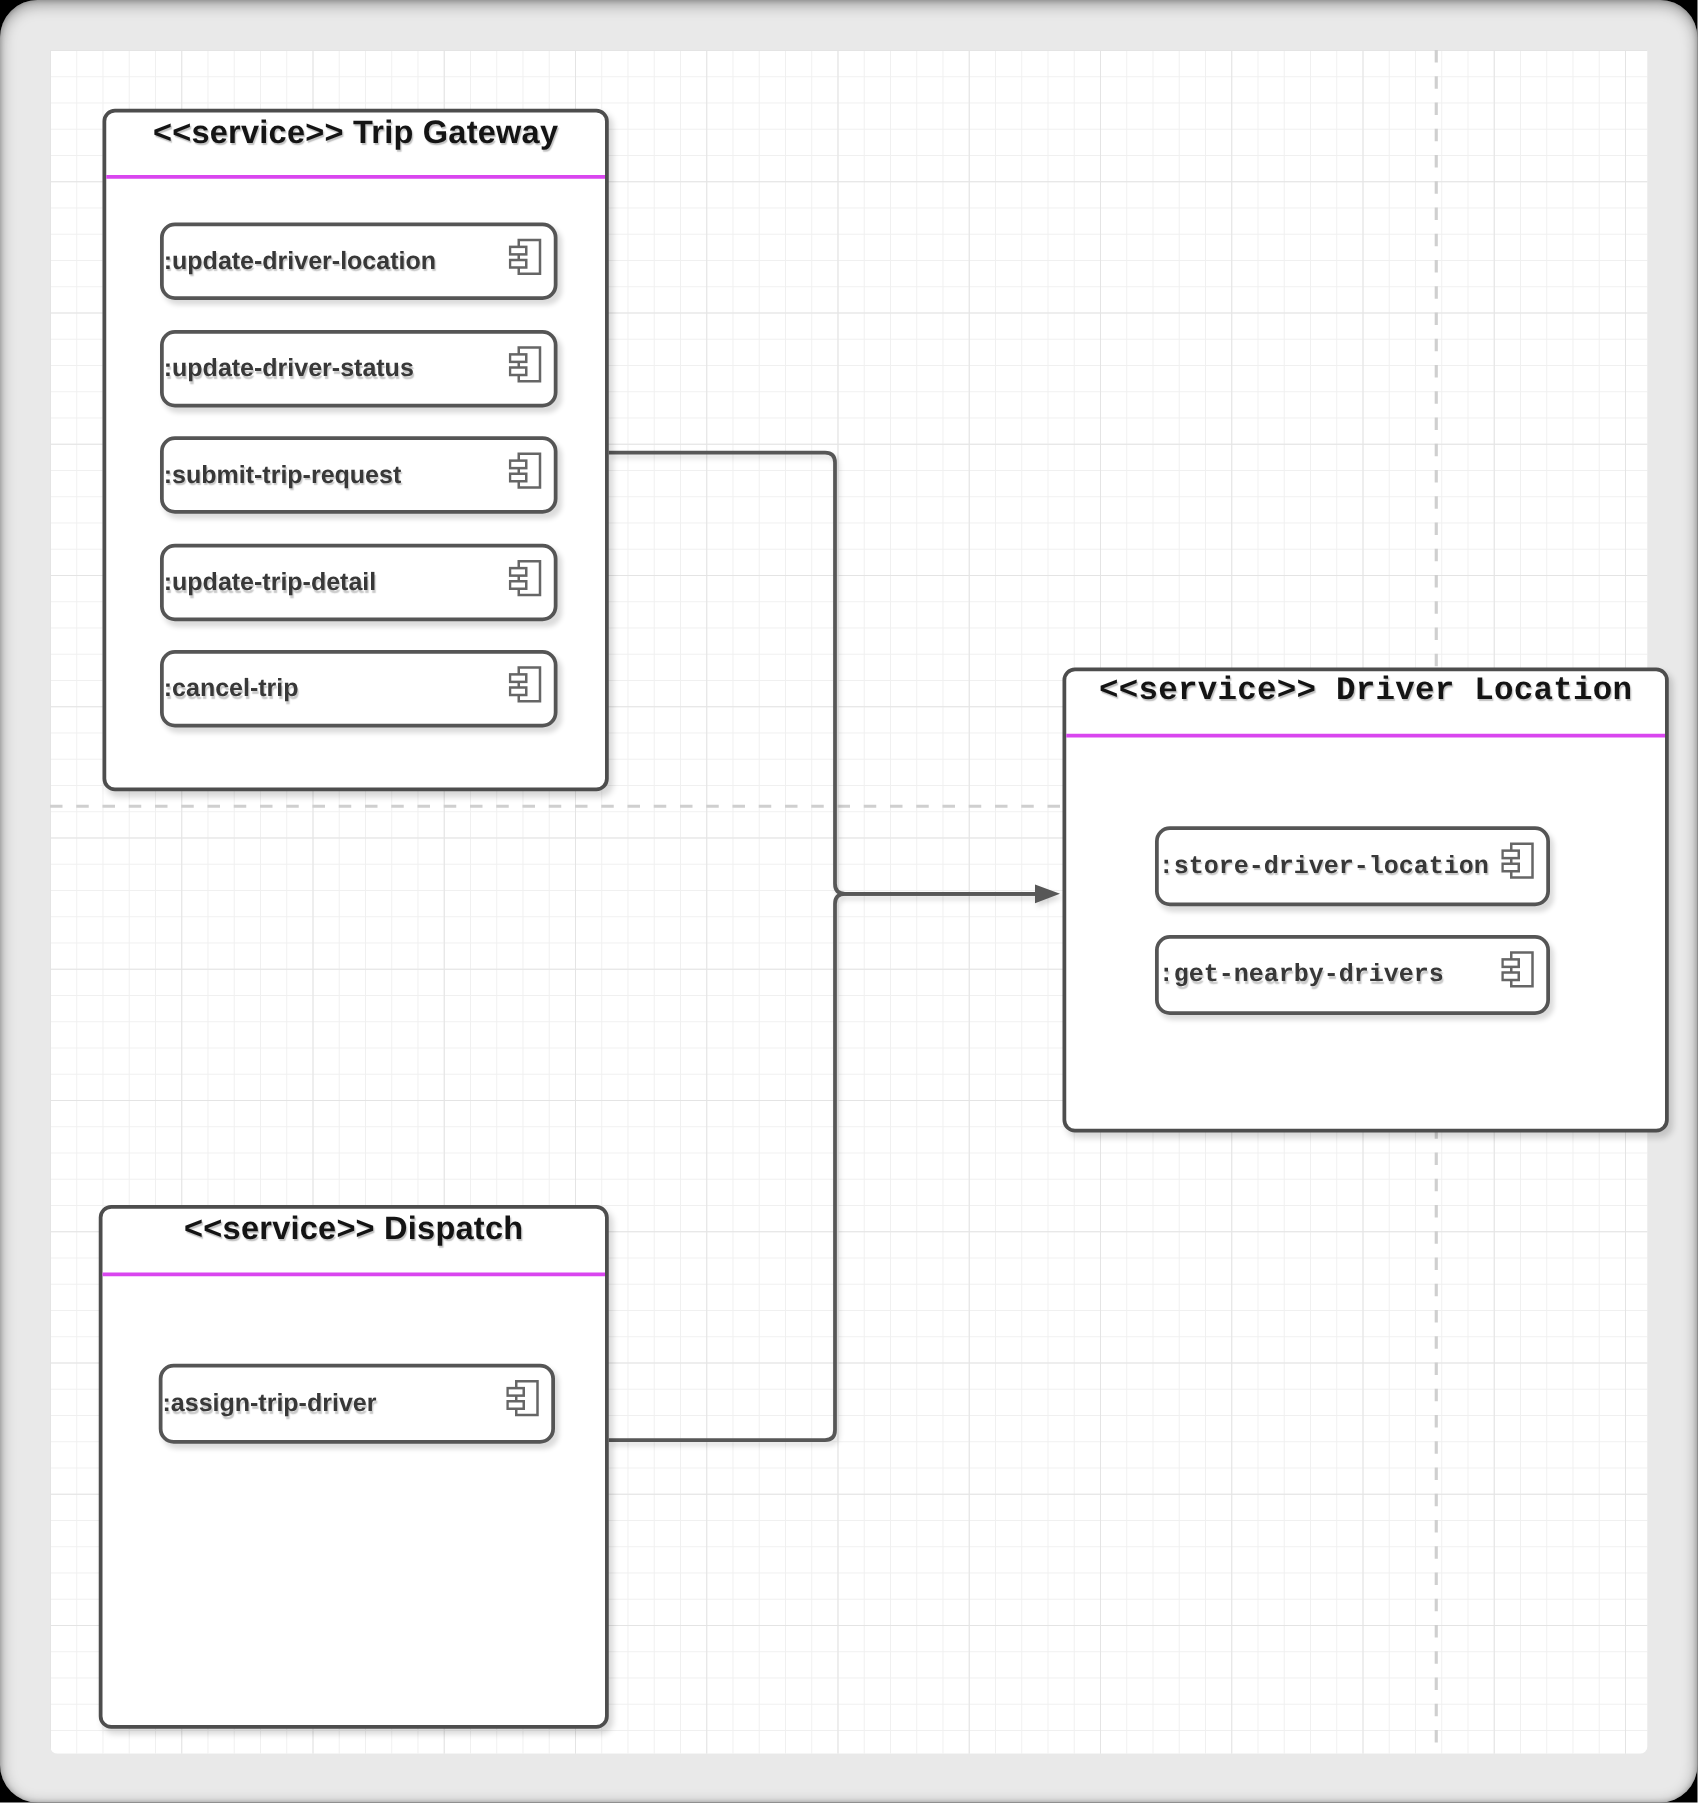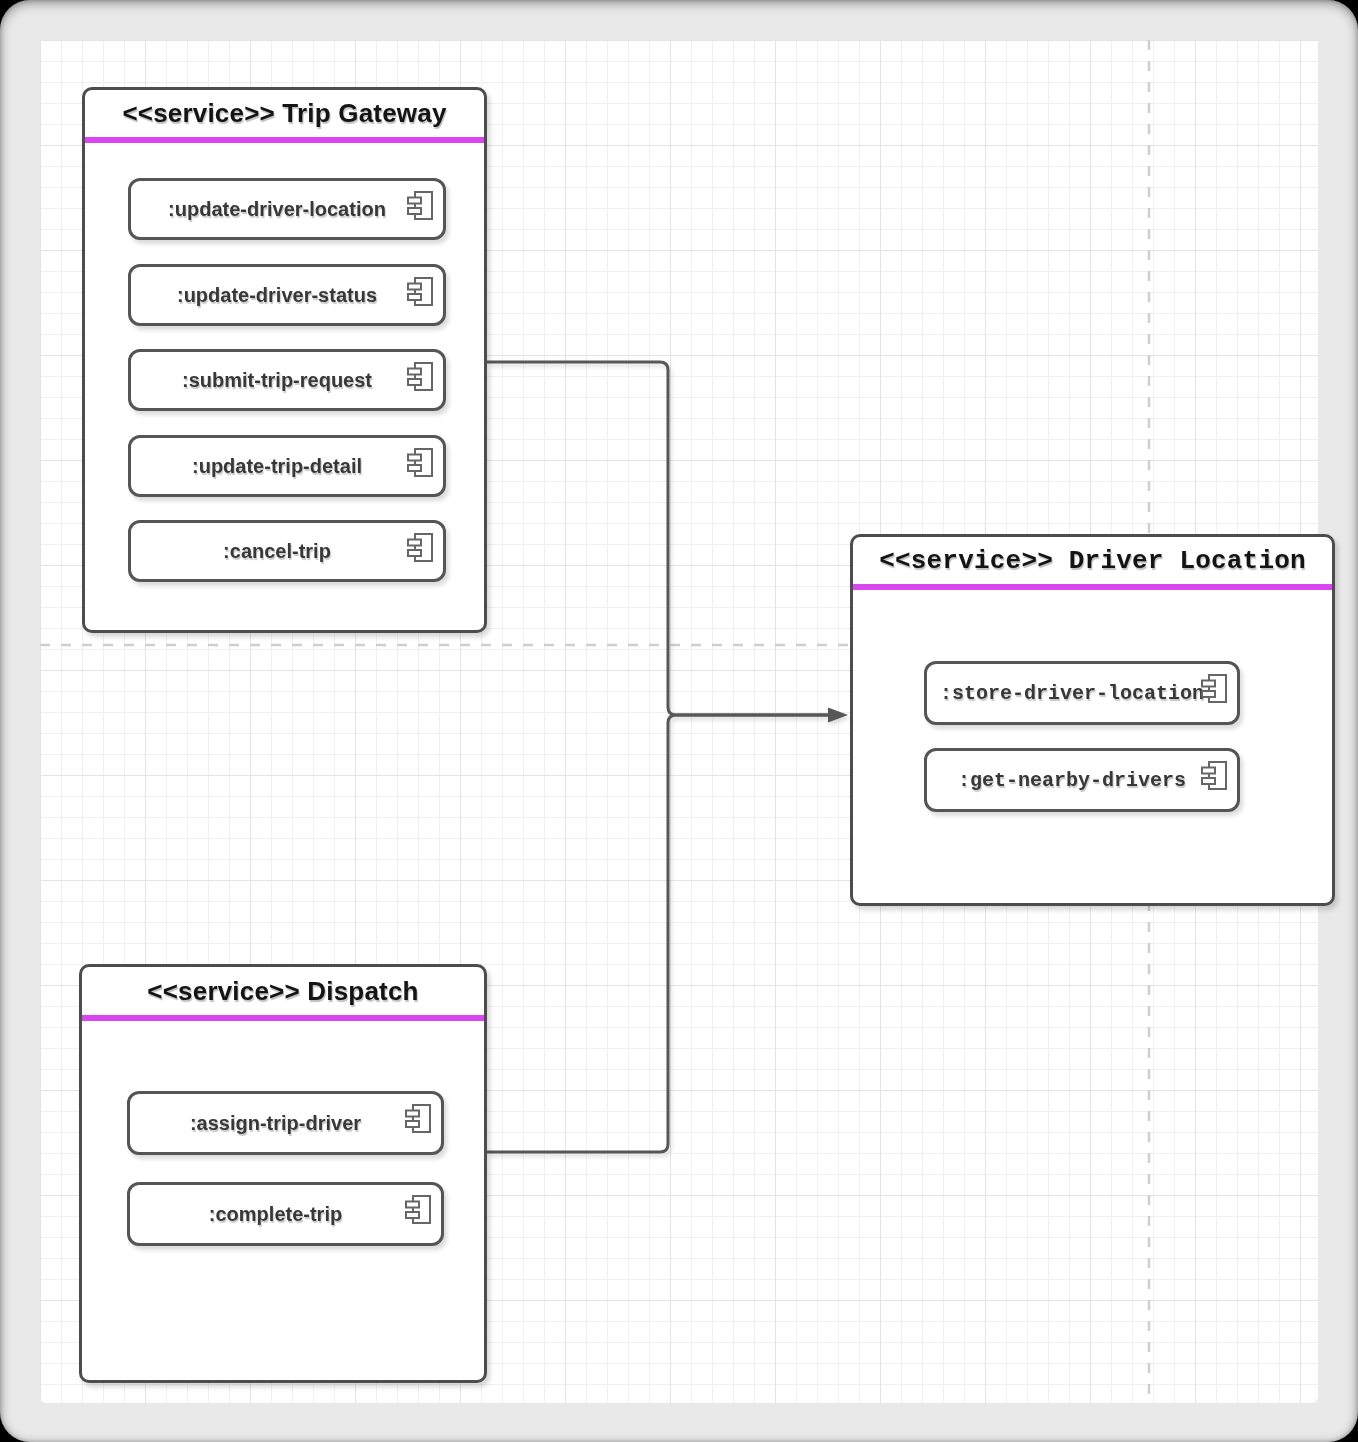"<<service>> Trip Gateway" .service-title { align-items: center -> none; border-bottom: 6px solid #d946ef -> 3px solid #d946ef }
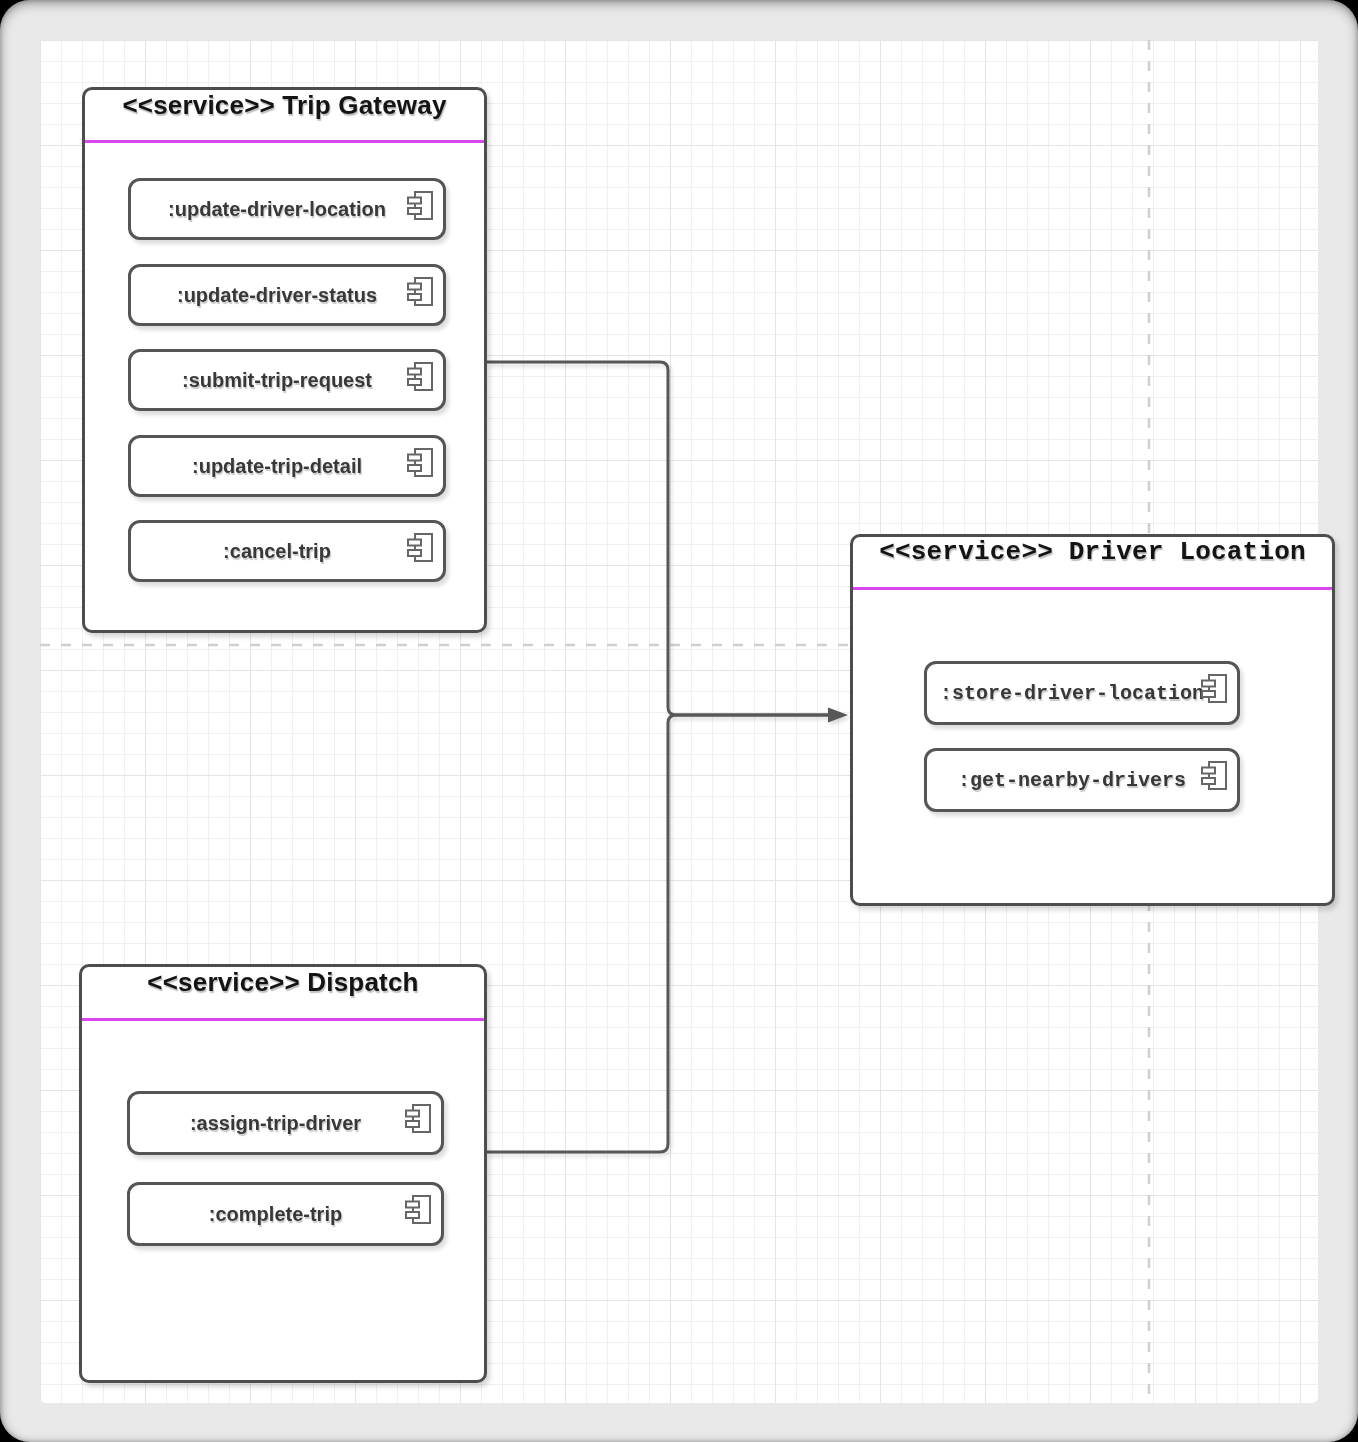":update-driver-location" .component { justify-content: center -> flex-start }
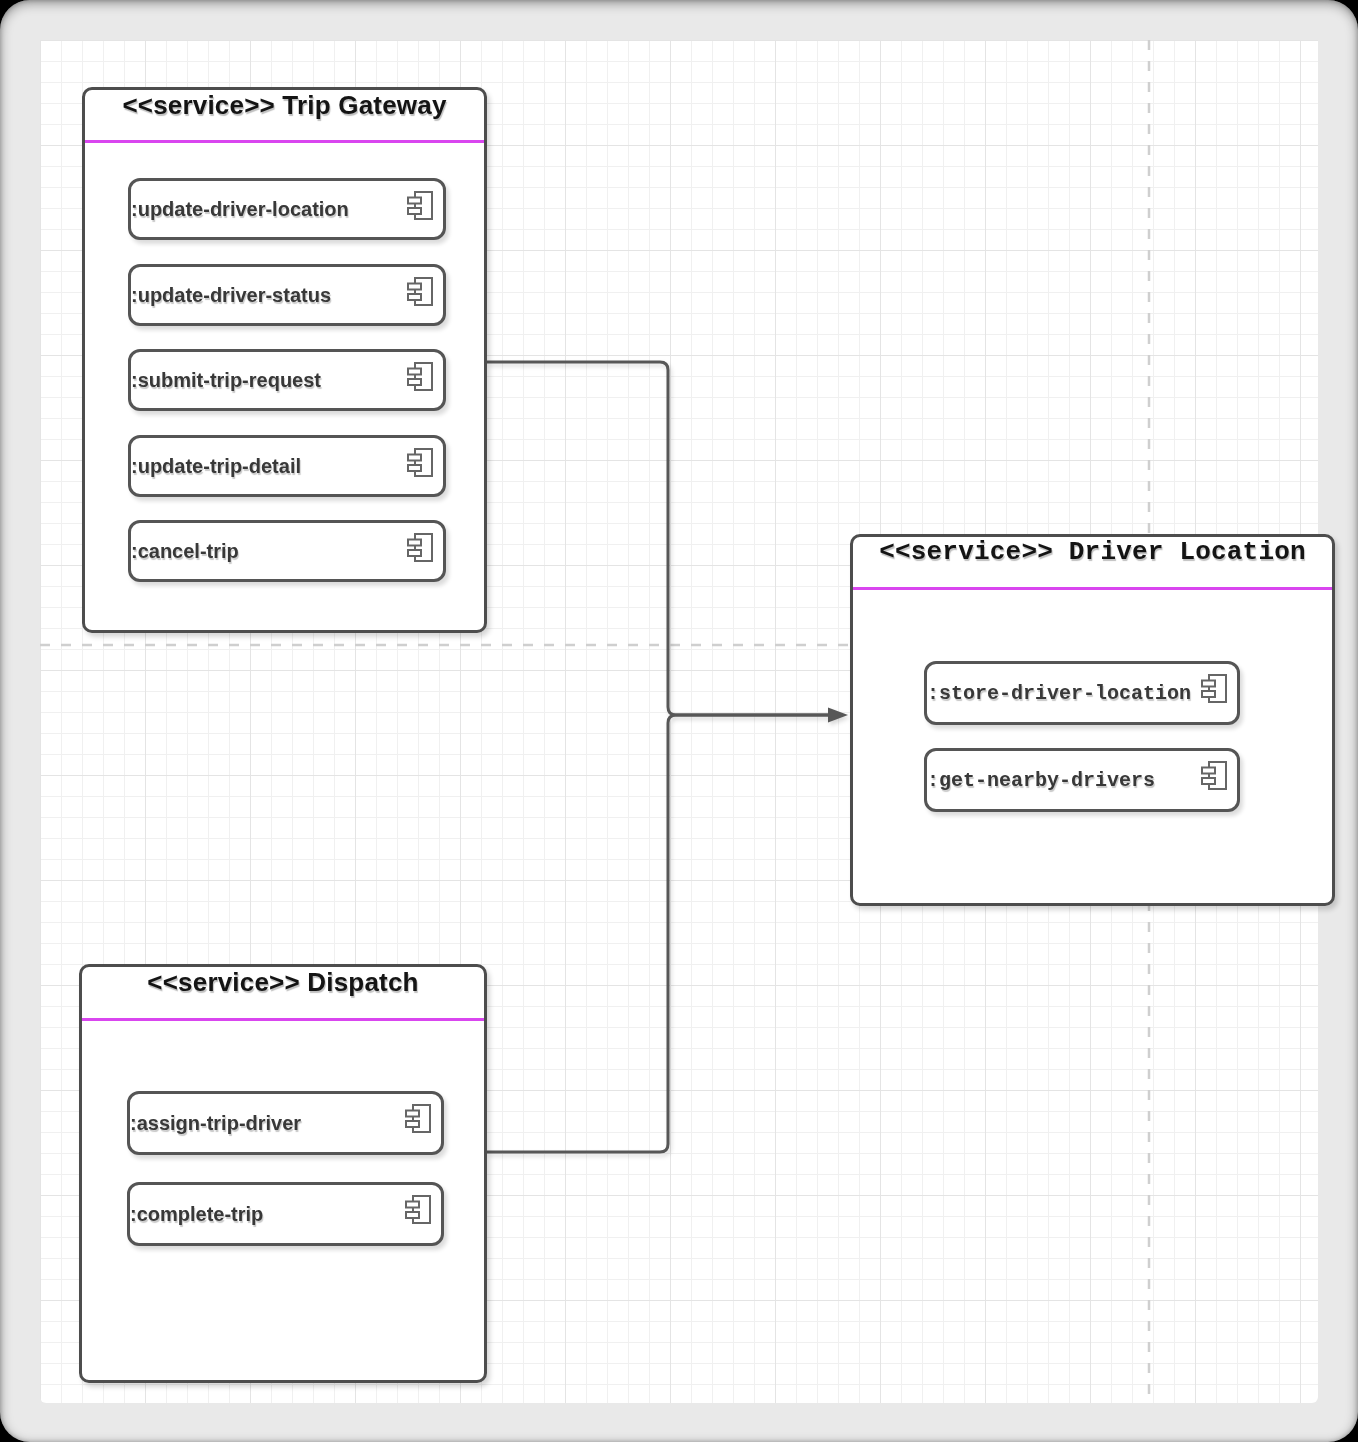":complete-trip" div.component { html: <div> <span>:complete-trip</span> <svg> <rect></rect> <rect></rect> <rect></rect> </svg> </div> -> none }
